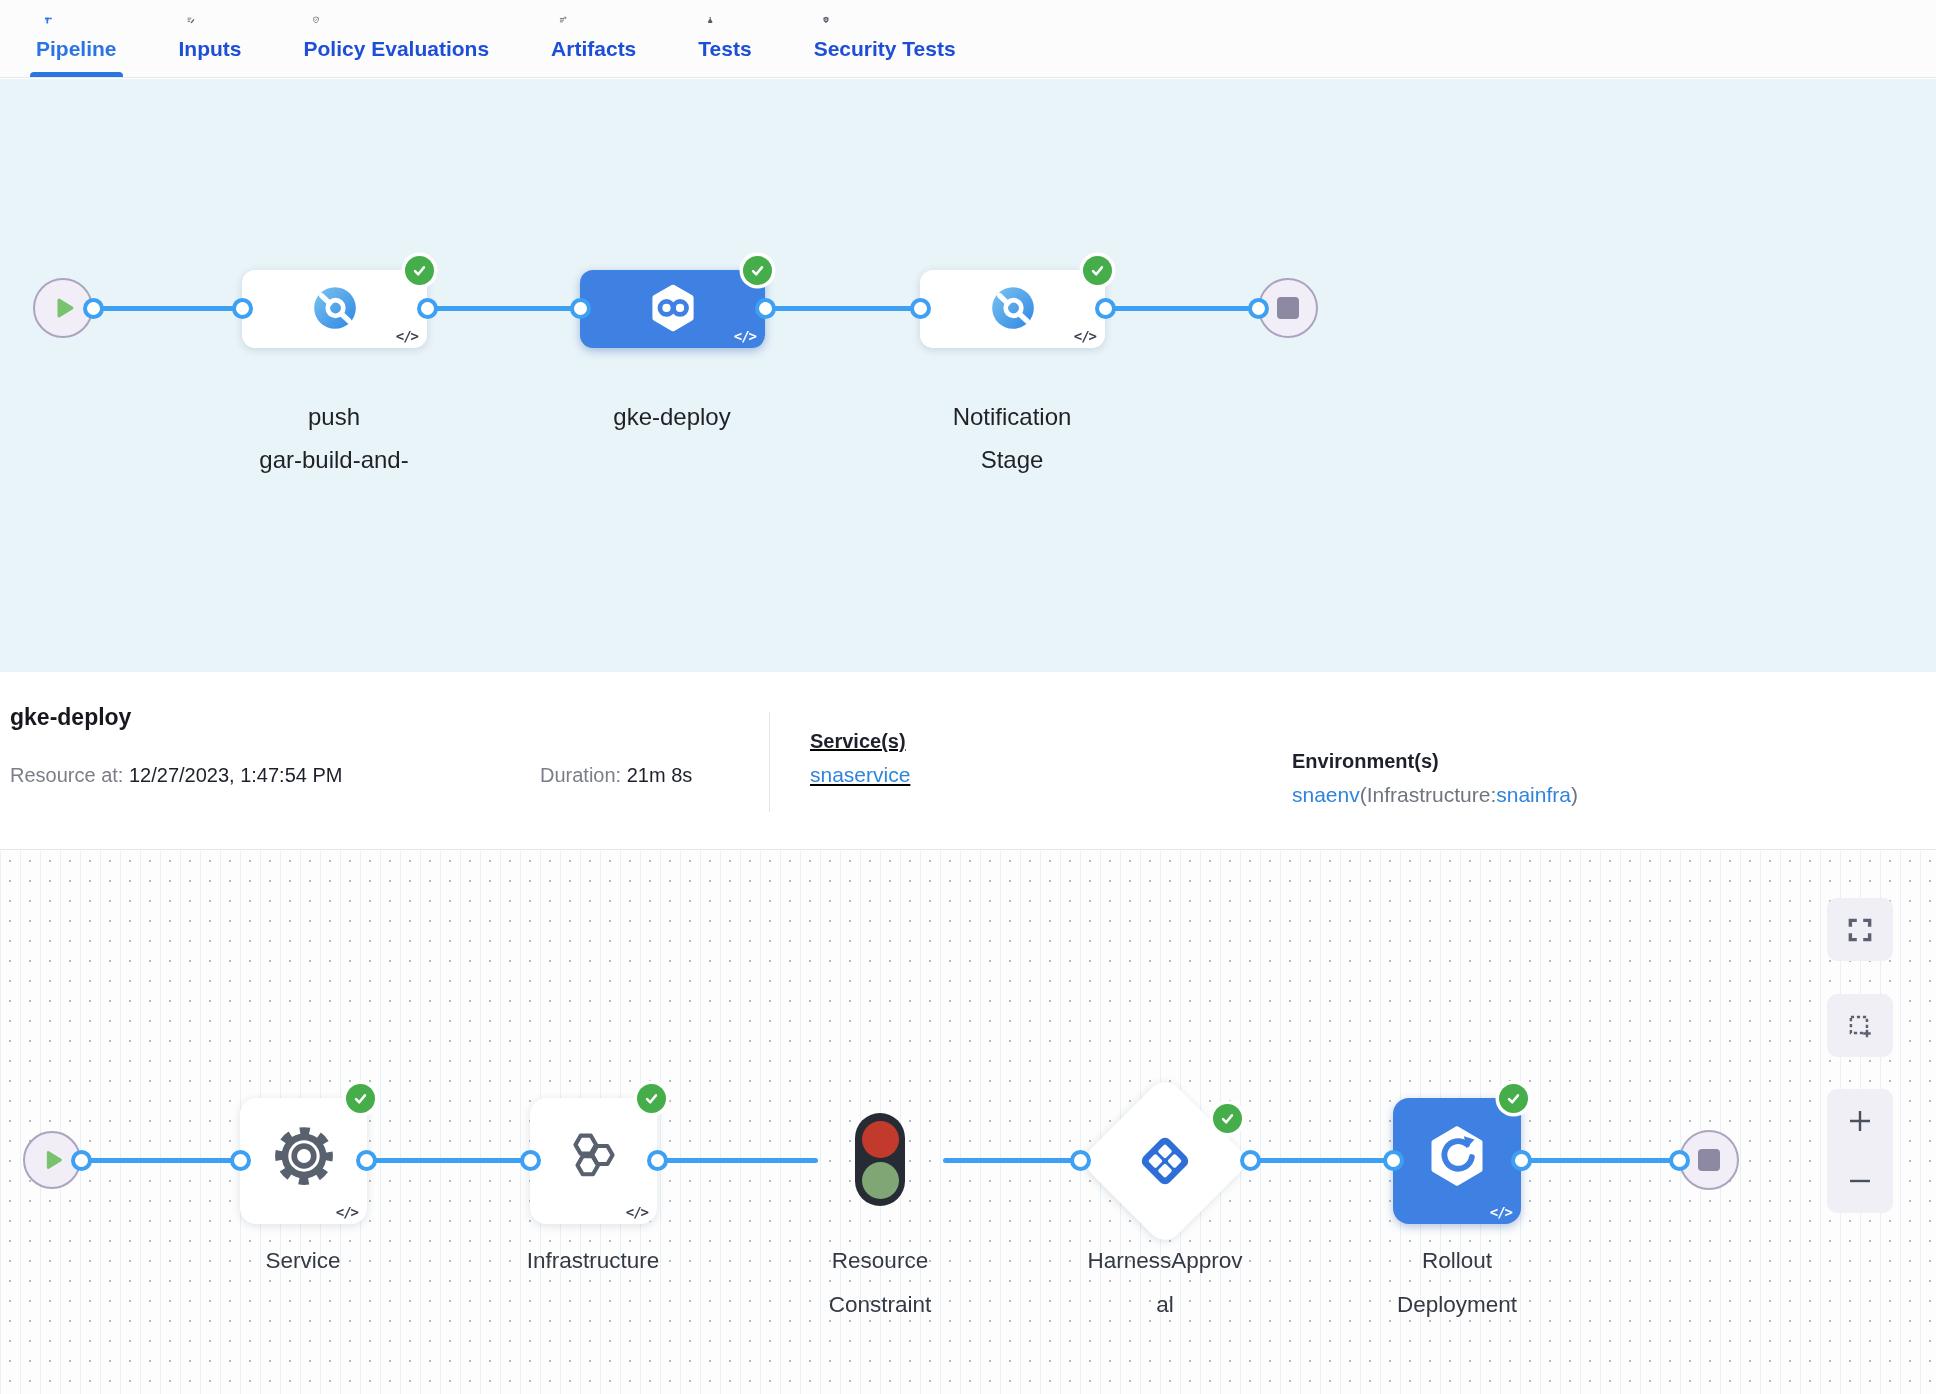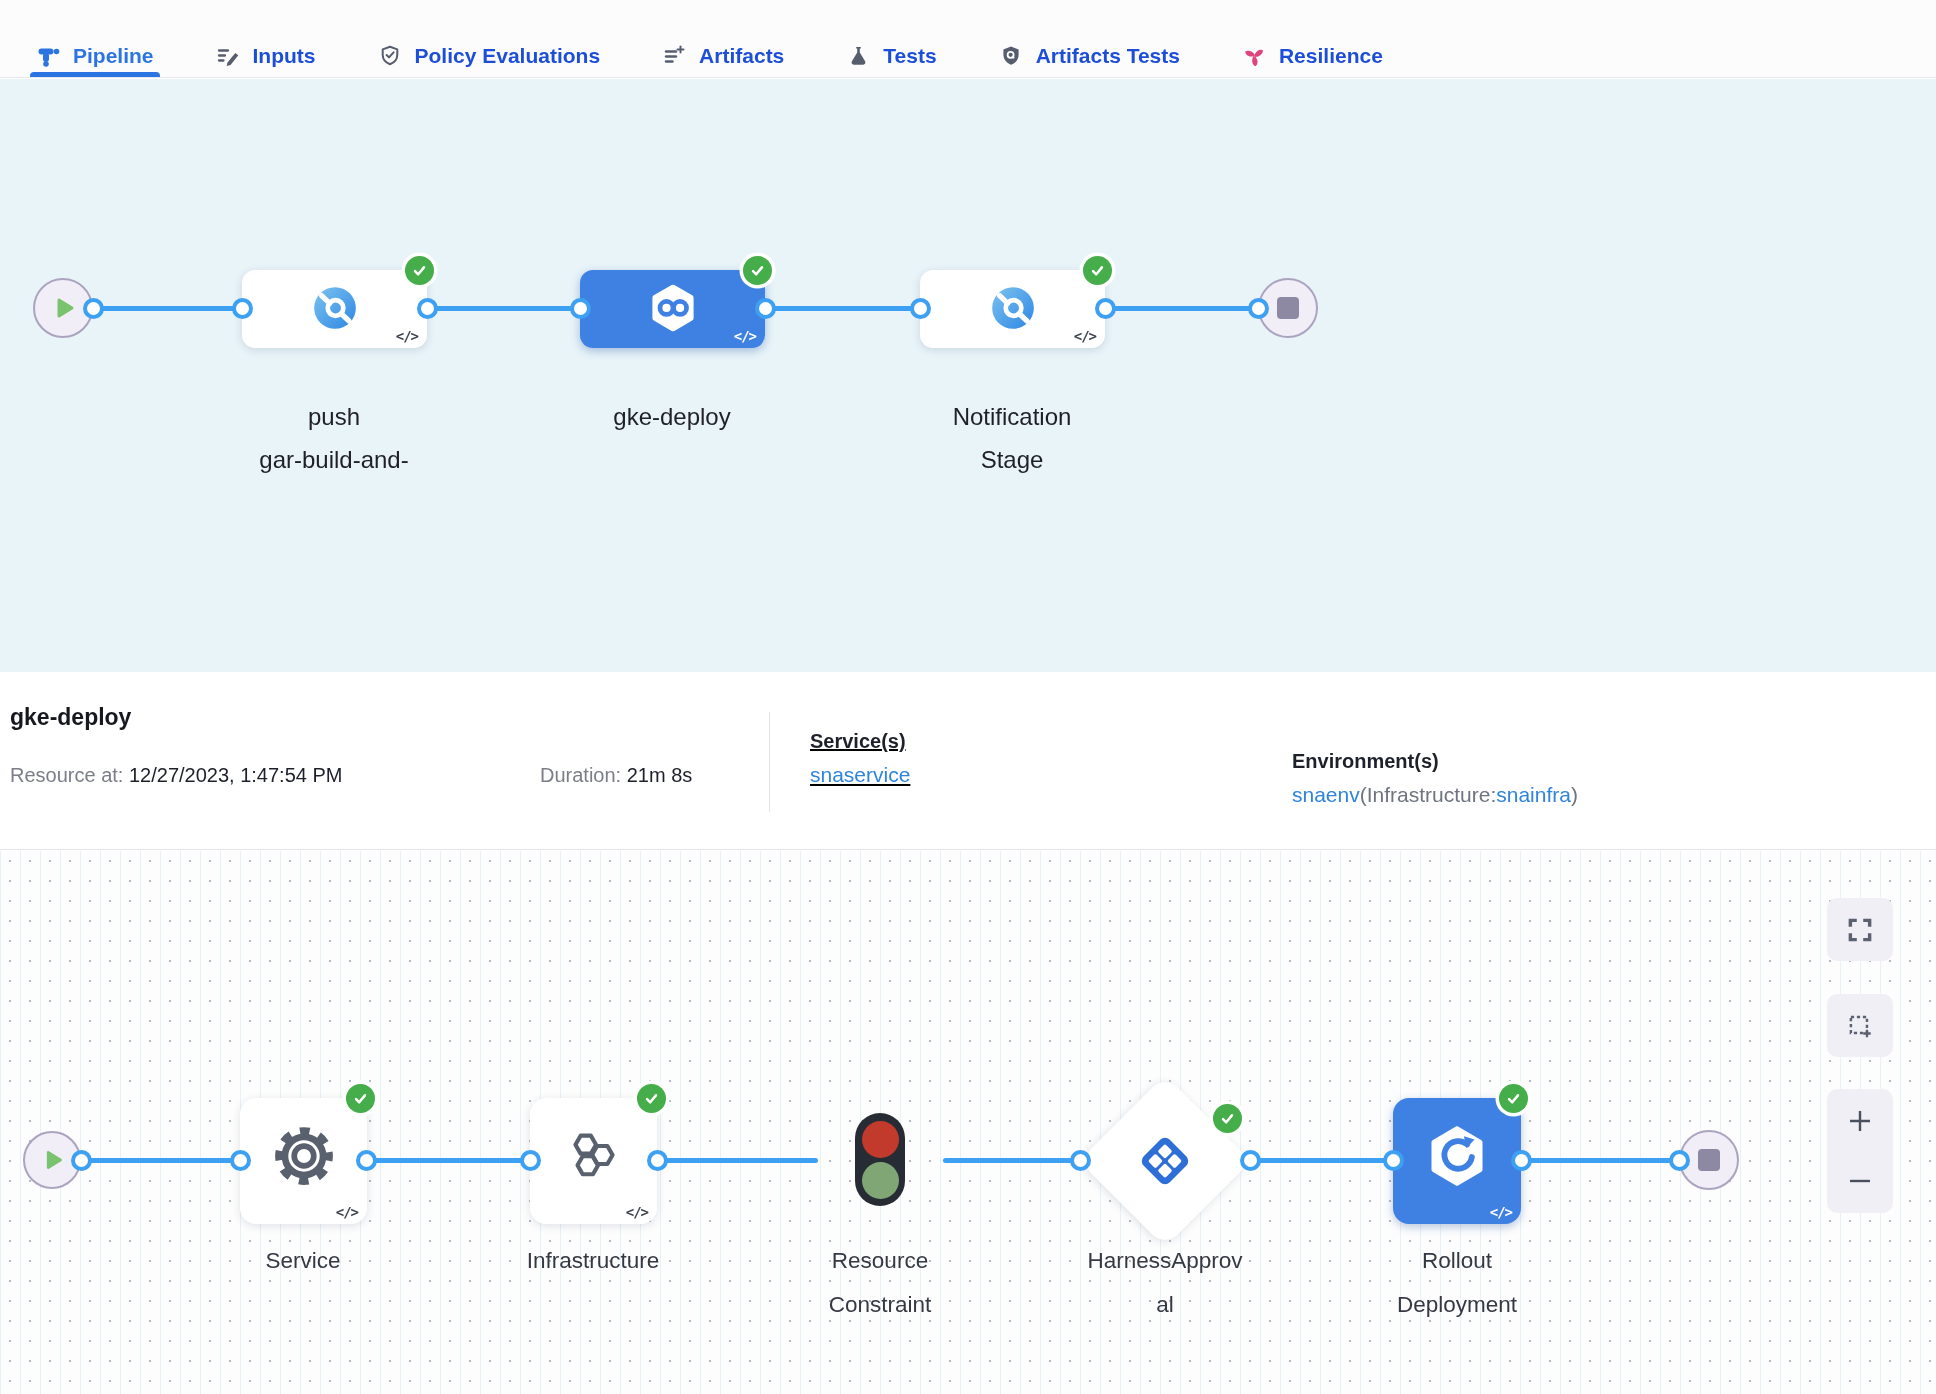"Pipeline" .tab { align-items: flex-end -> flex-start; flex-direction: none -> column; padding: 9px 6px -> 16px 6px }
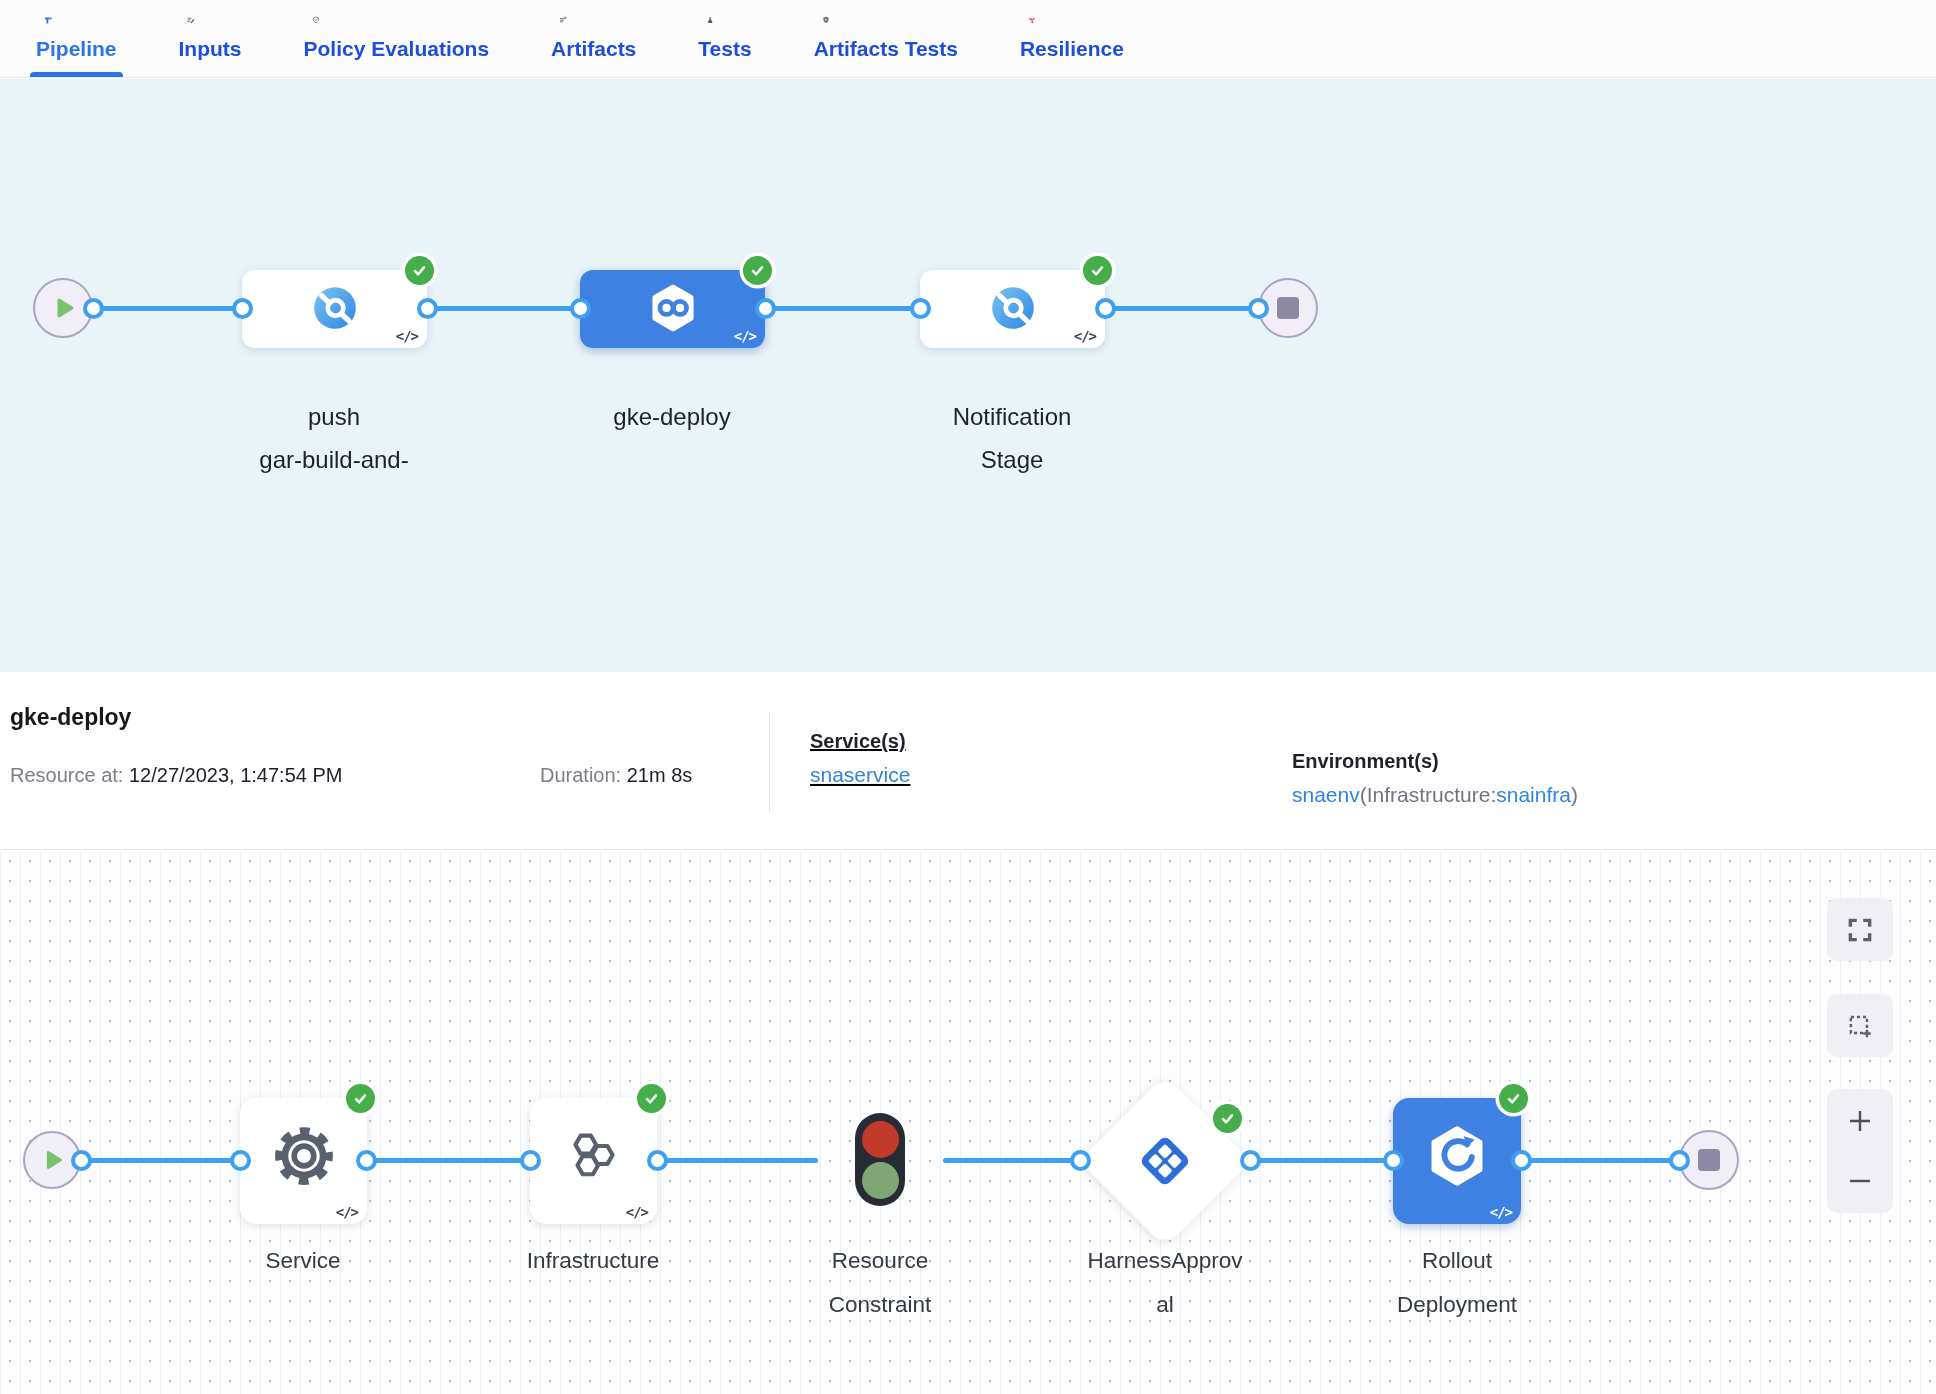"Artifacts Tests" span.tlabel { text: Artifacts -> Security }
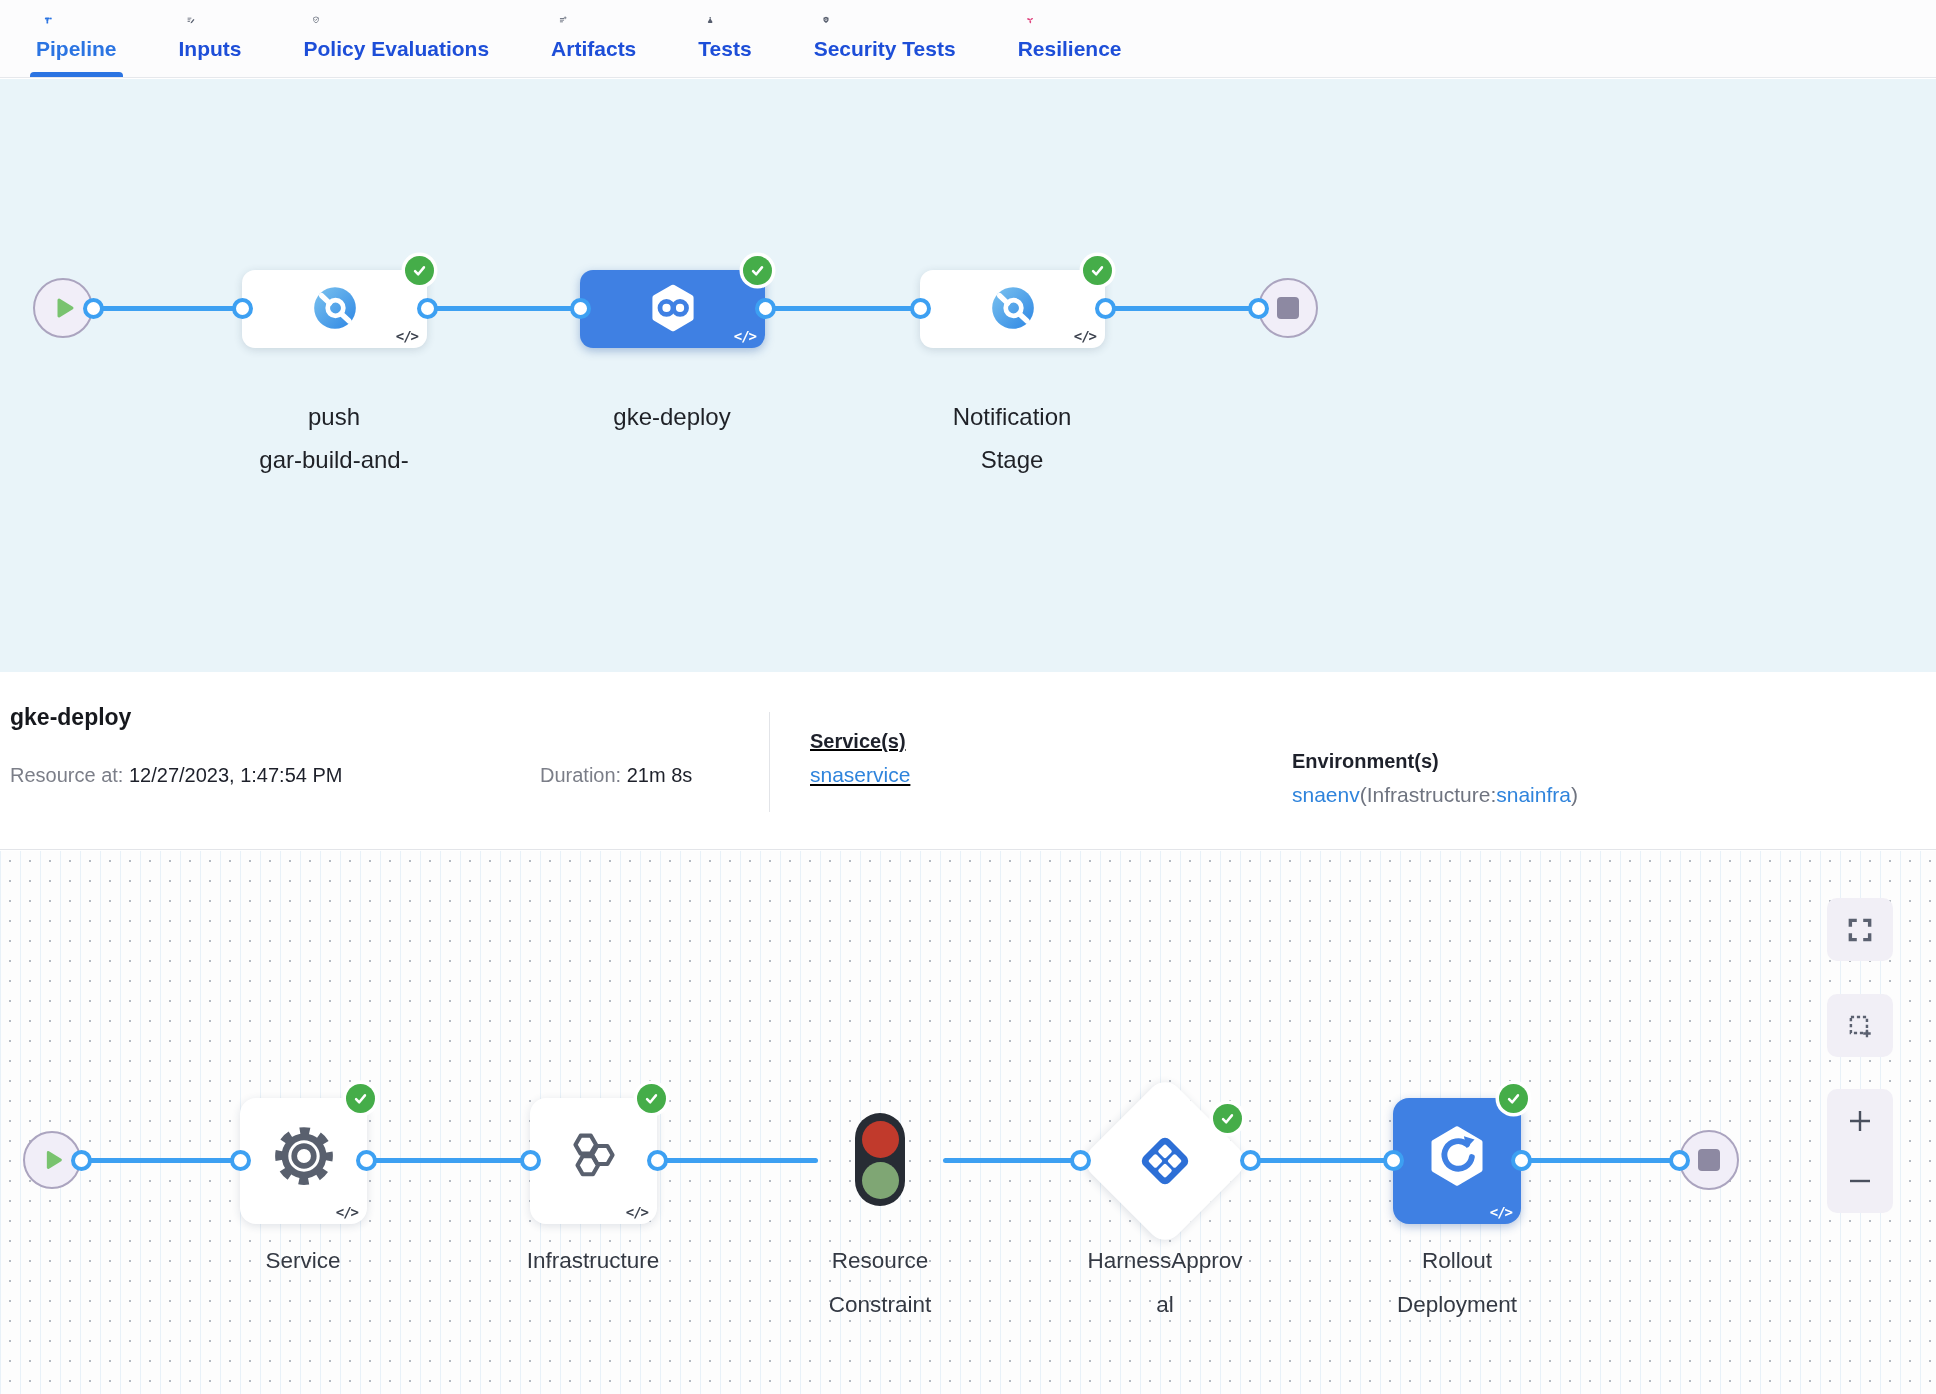"Resilience" div.tab { html: <div> <svg> <path></path> <path></path> <path></path> </svg> <span>Resilience</span> </div> -> none }
